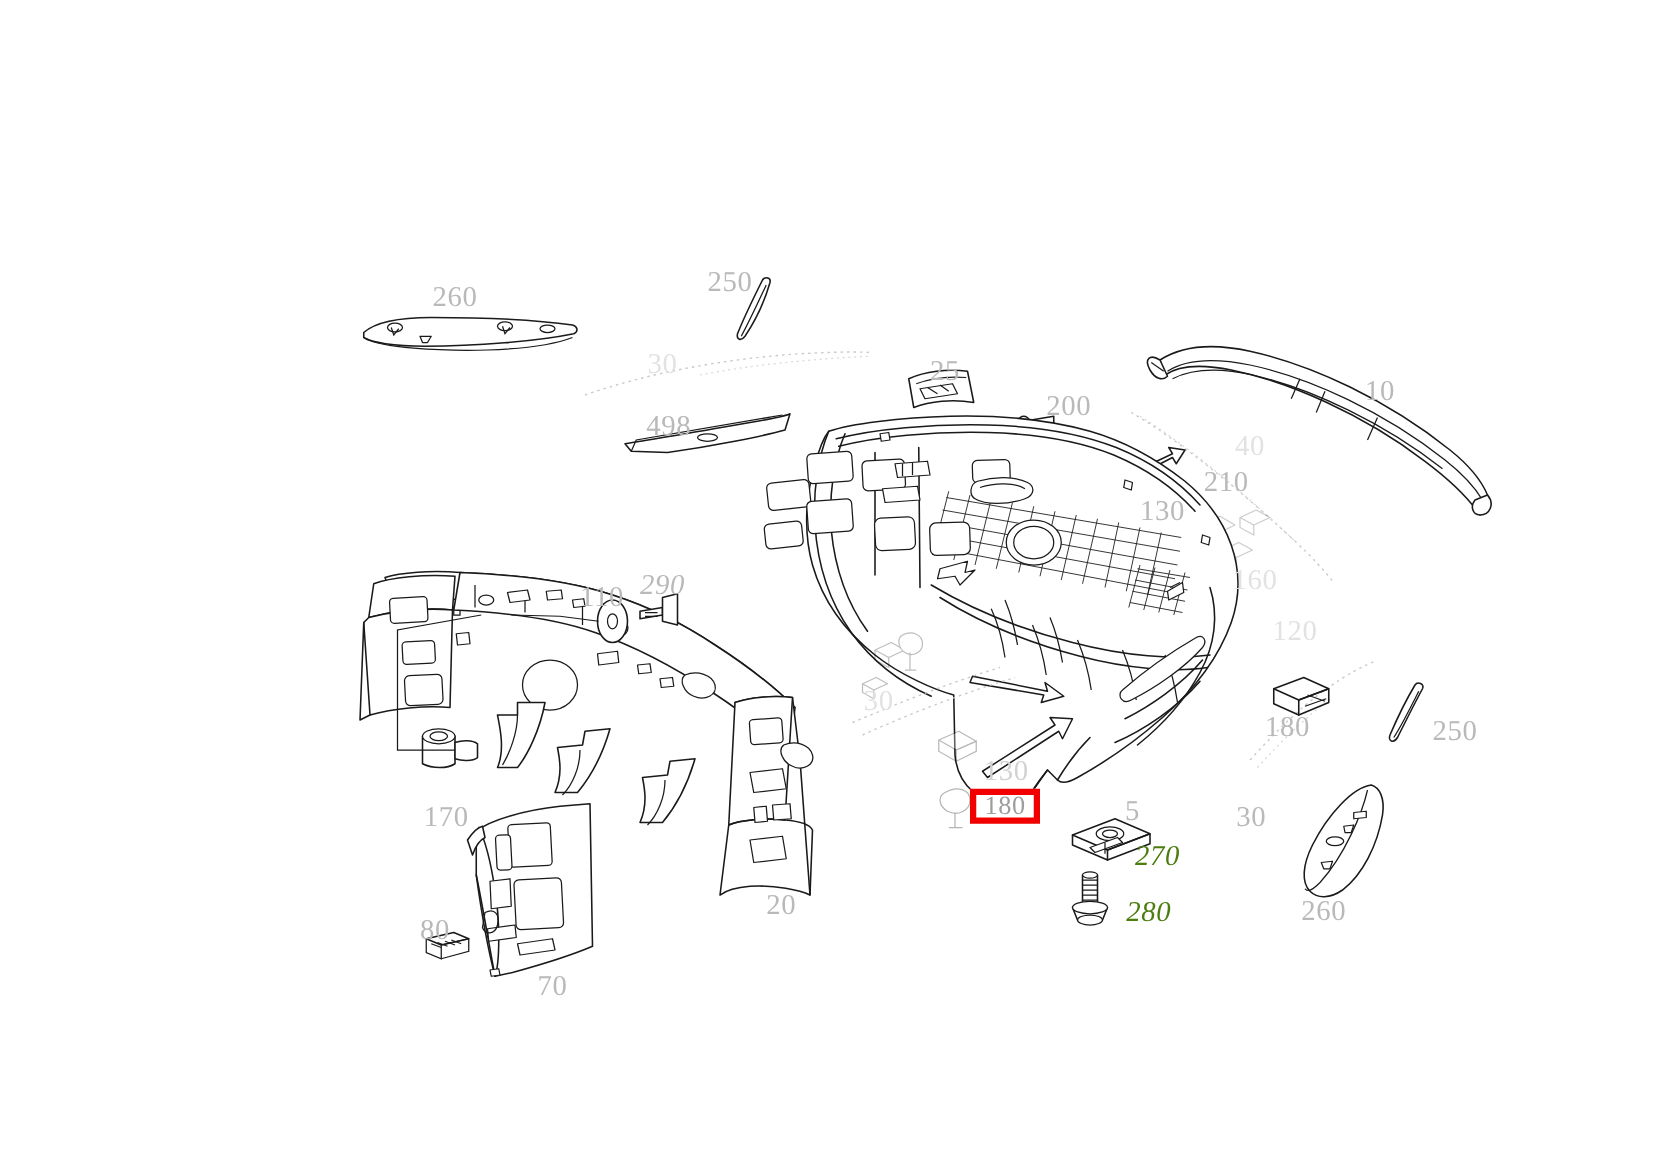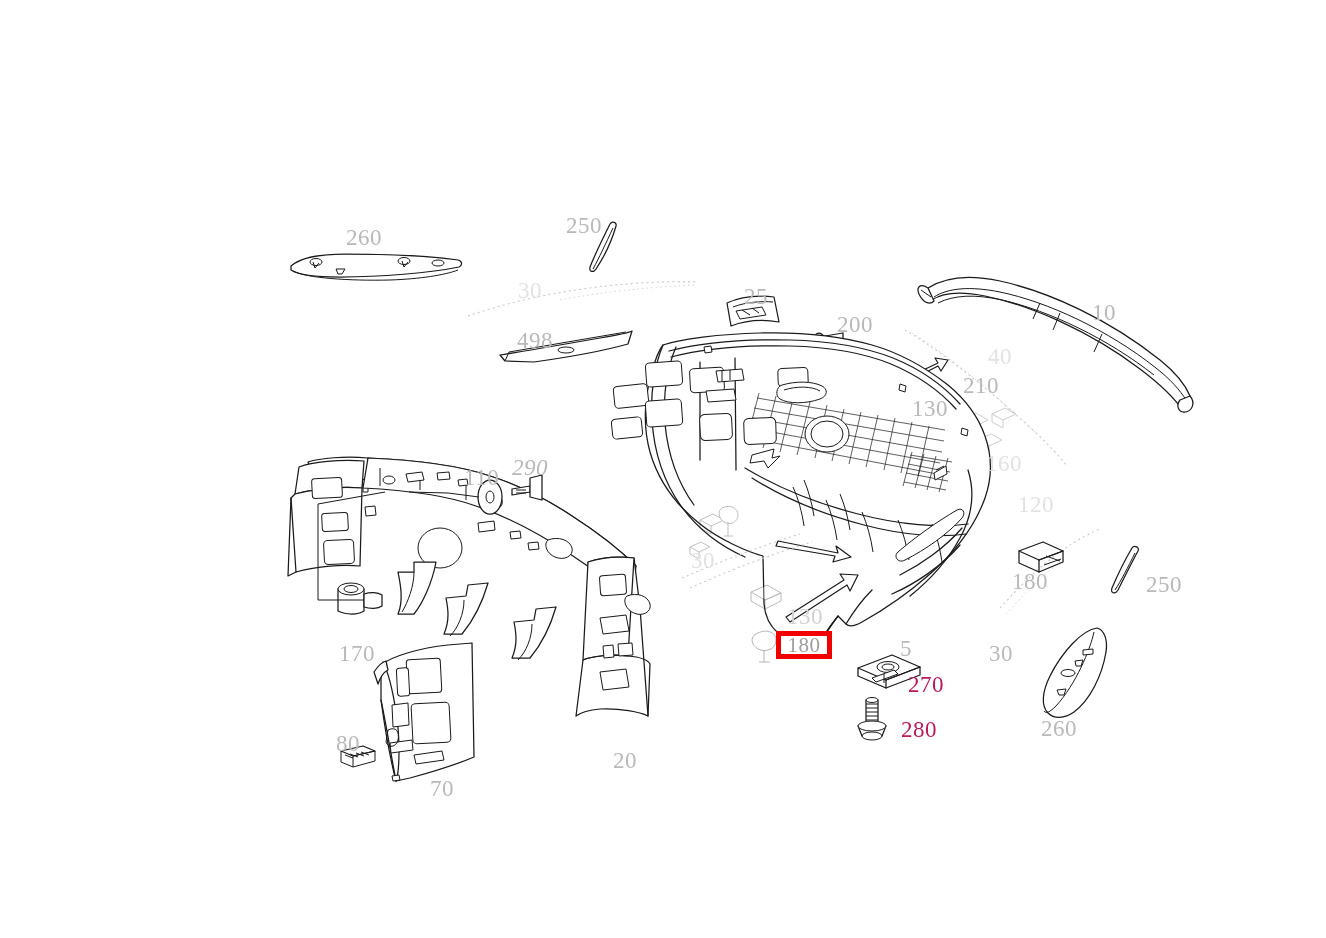"270" .lbl.dark { color: #be185d -> #4d7c0f; font-style: none -> italic }
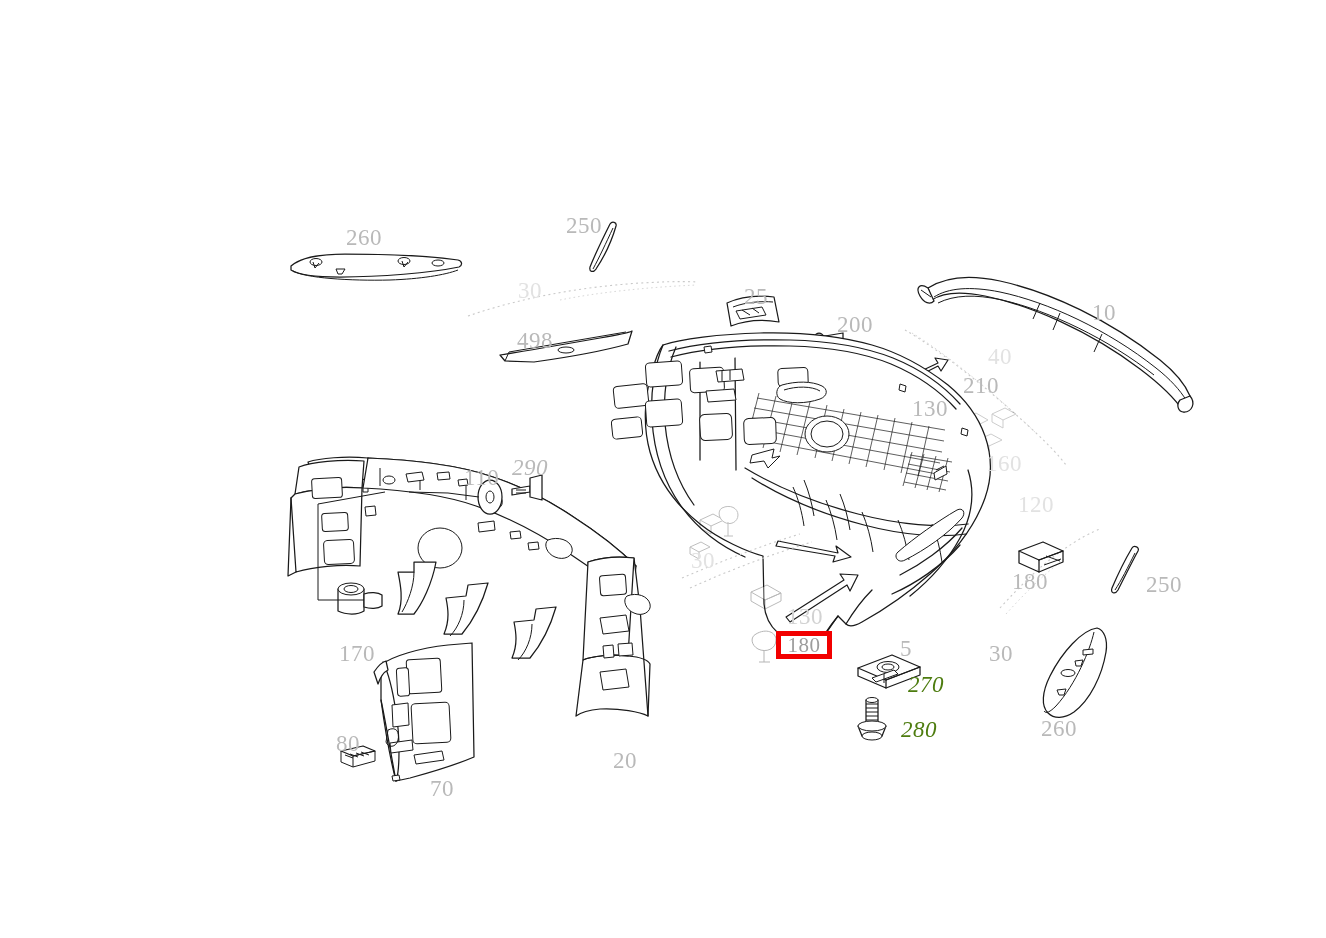"20" div.lbl { margin-top: 37px -> none }
